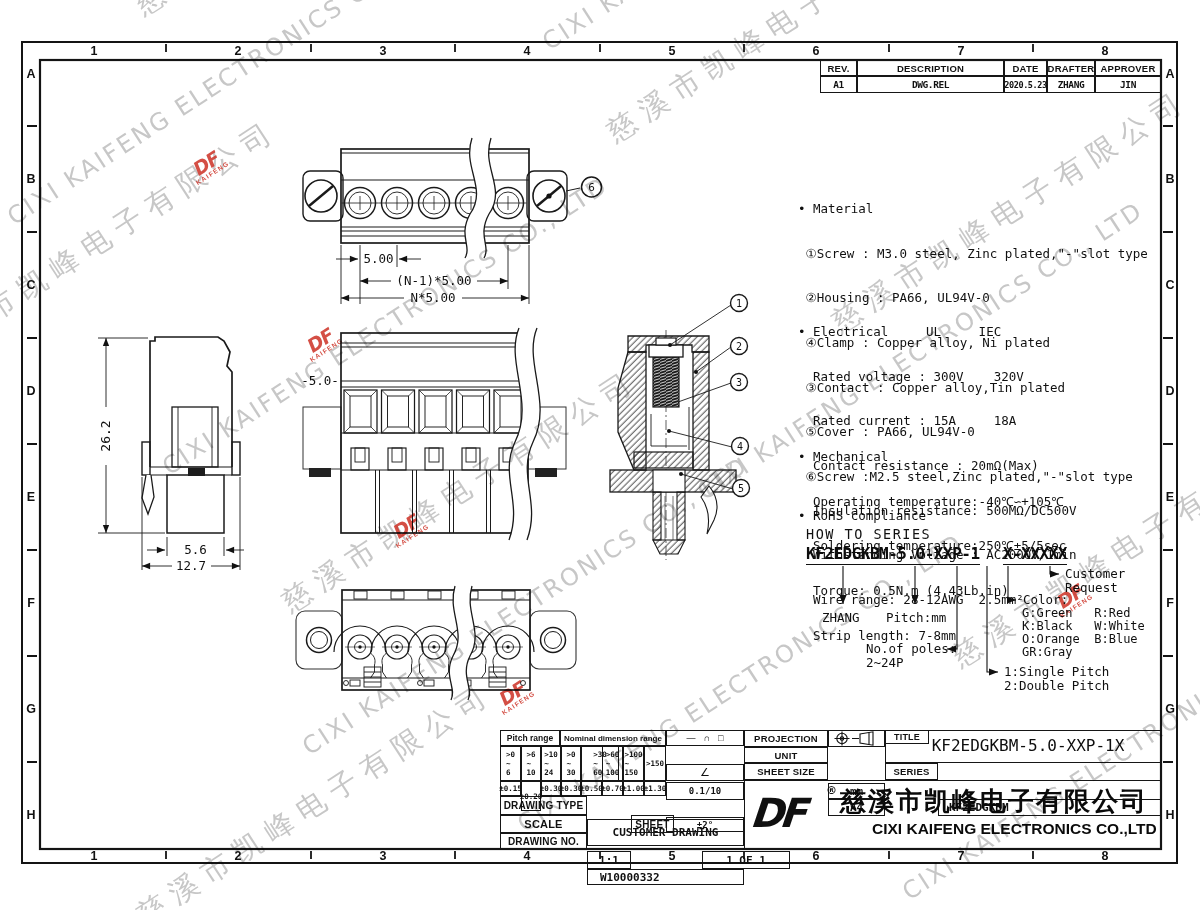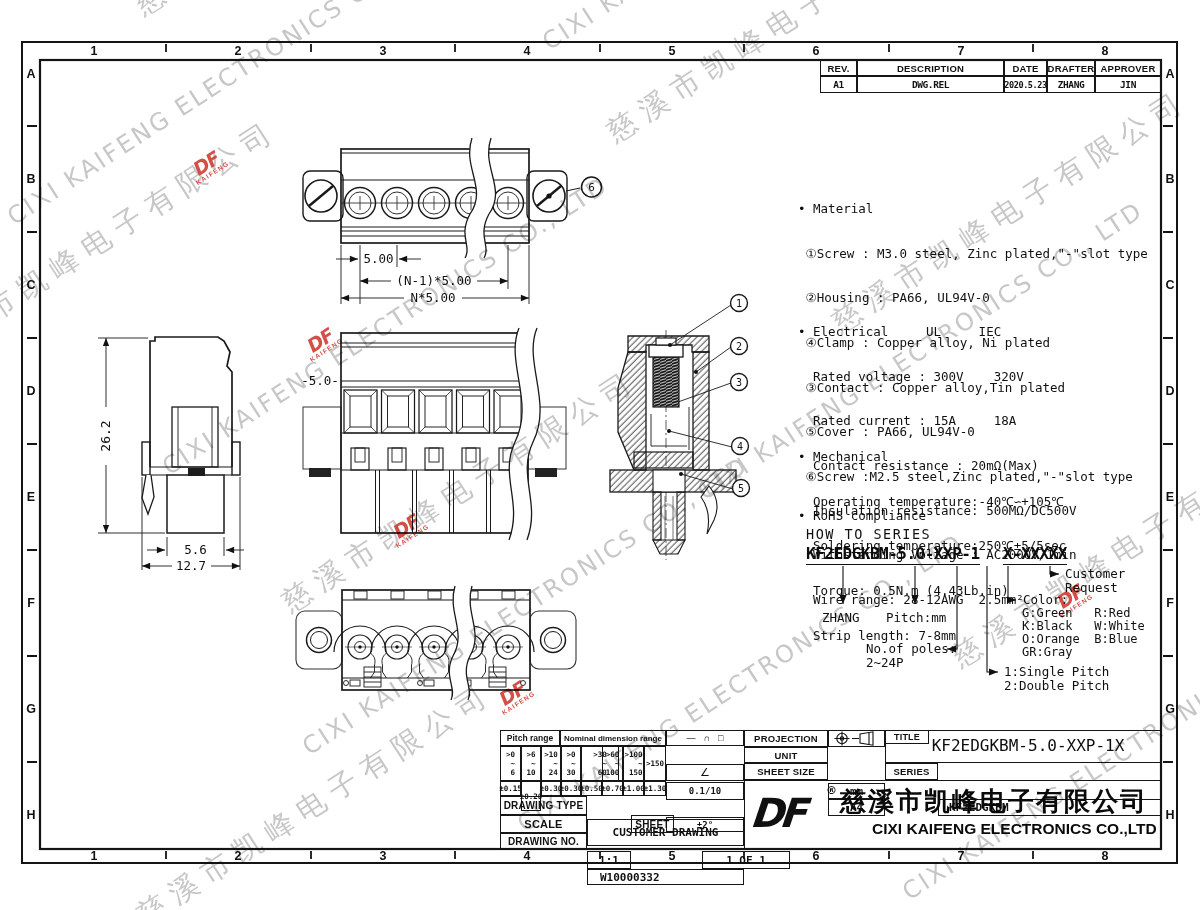"REV." .c { text-align: right -> left }
